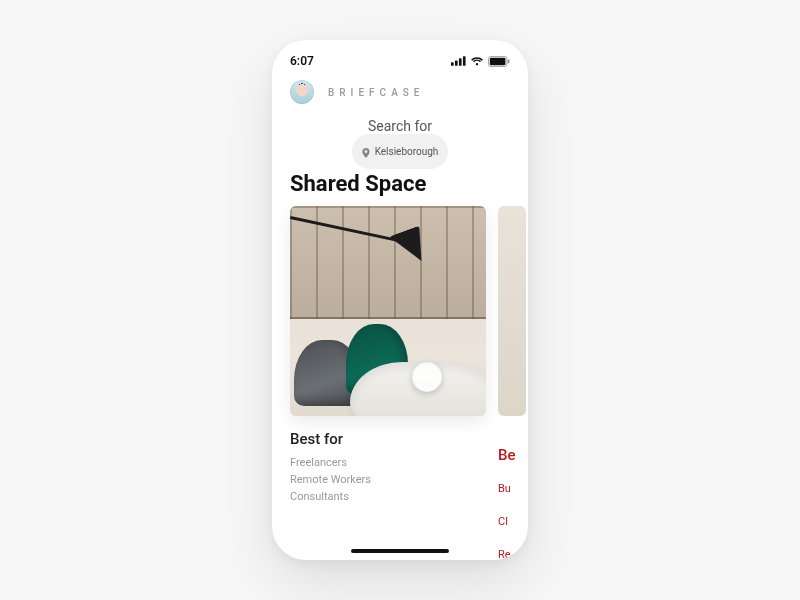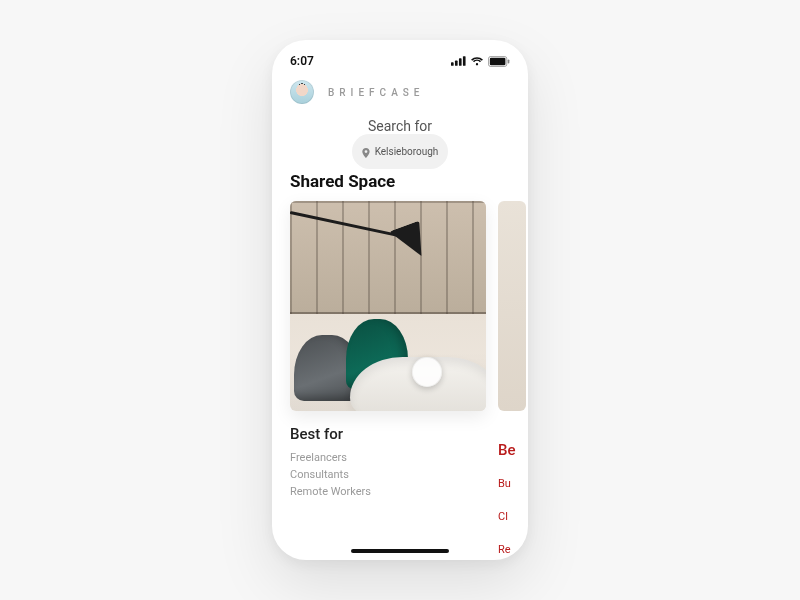"Shared Space" .title { font-size: 17px -> 22px }
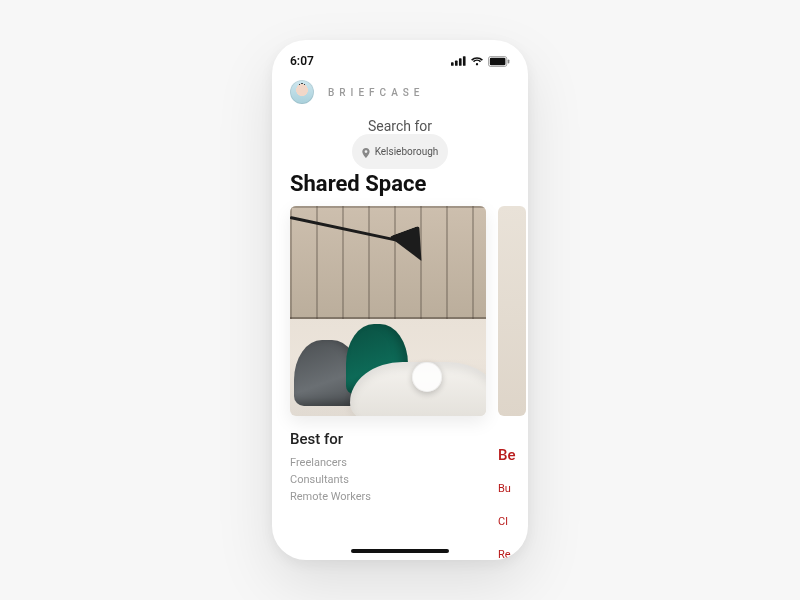"Consultants" li { order: before "Remote Workers" -> after "Remote Workers" }
